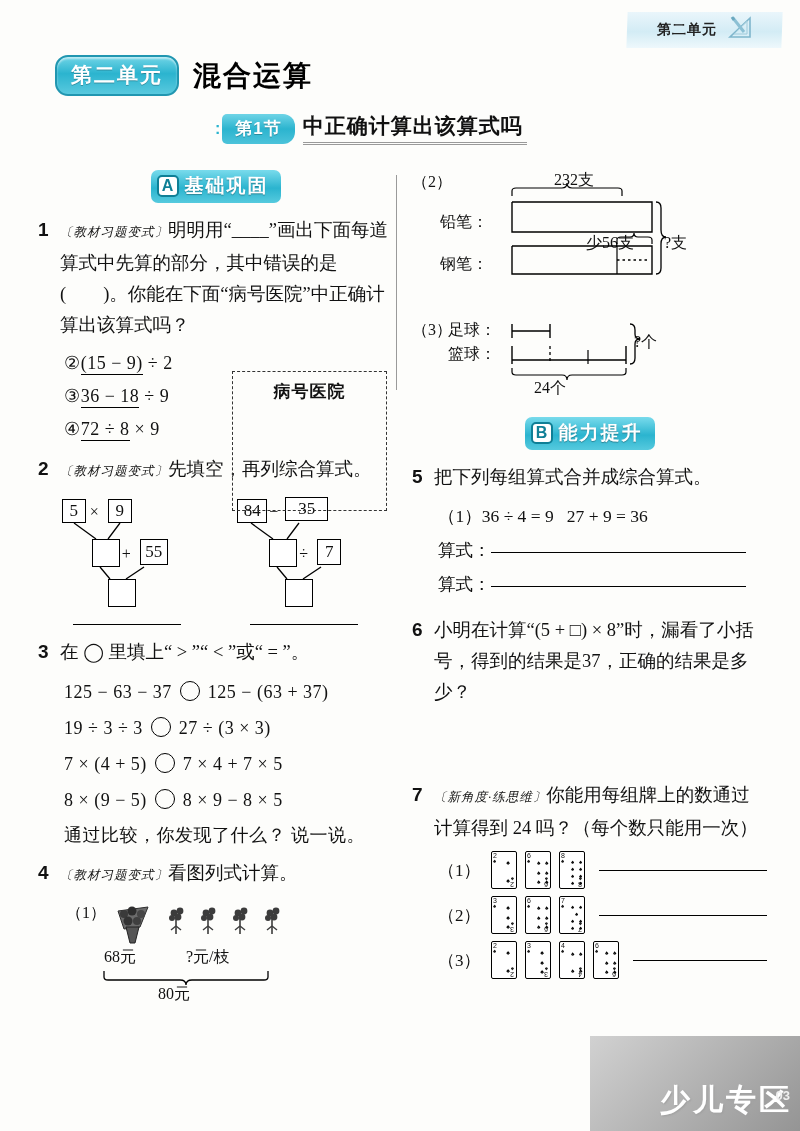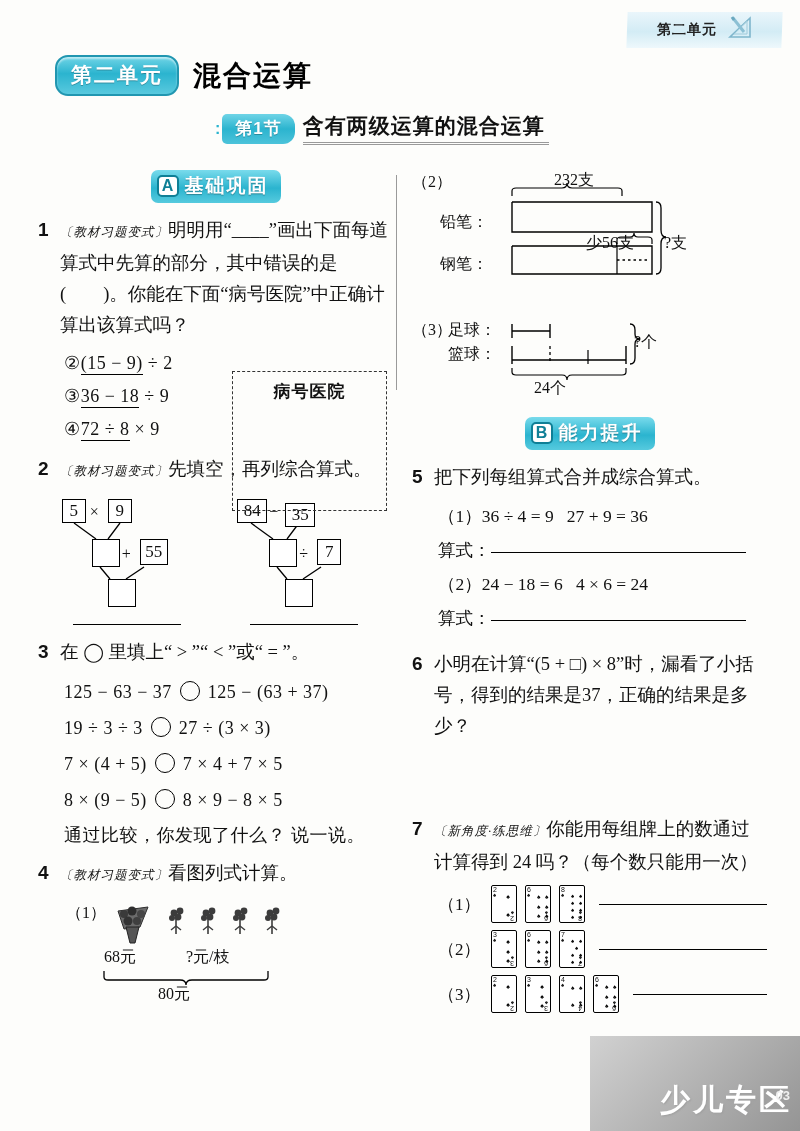"含有两级运算的混合运算" span.sec-name { text: 含有两级运算的混合运算 -> 中正确计算出该算式吗 }
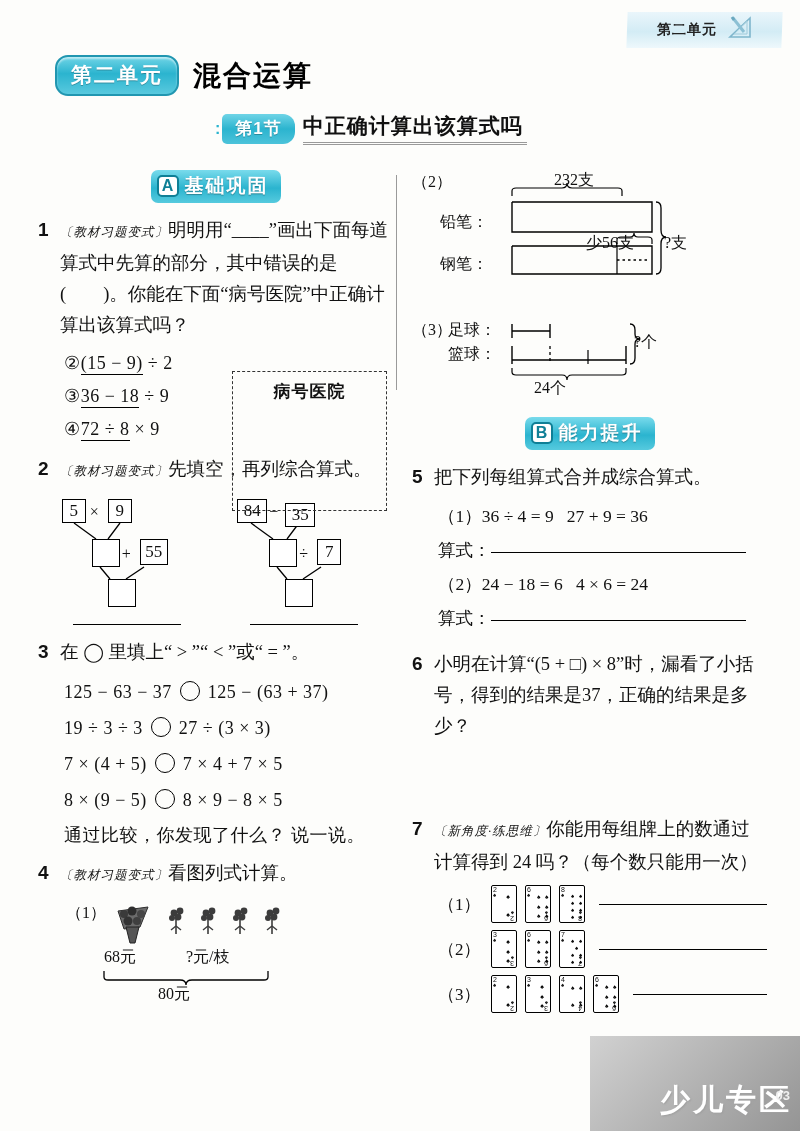"35" div.cell { top: 8px -> 2px; width: 30px -> 43px }
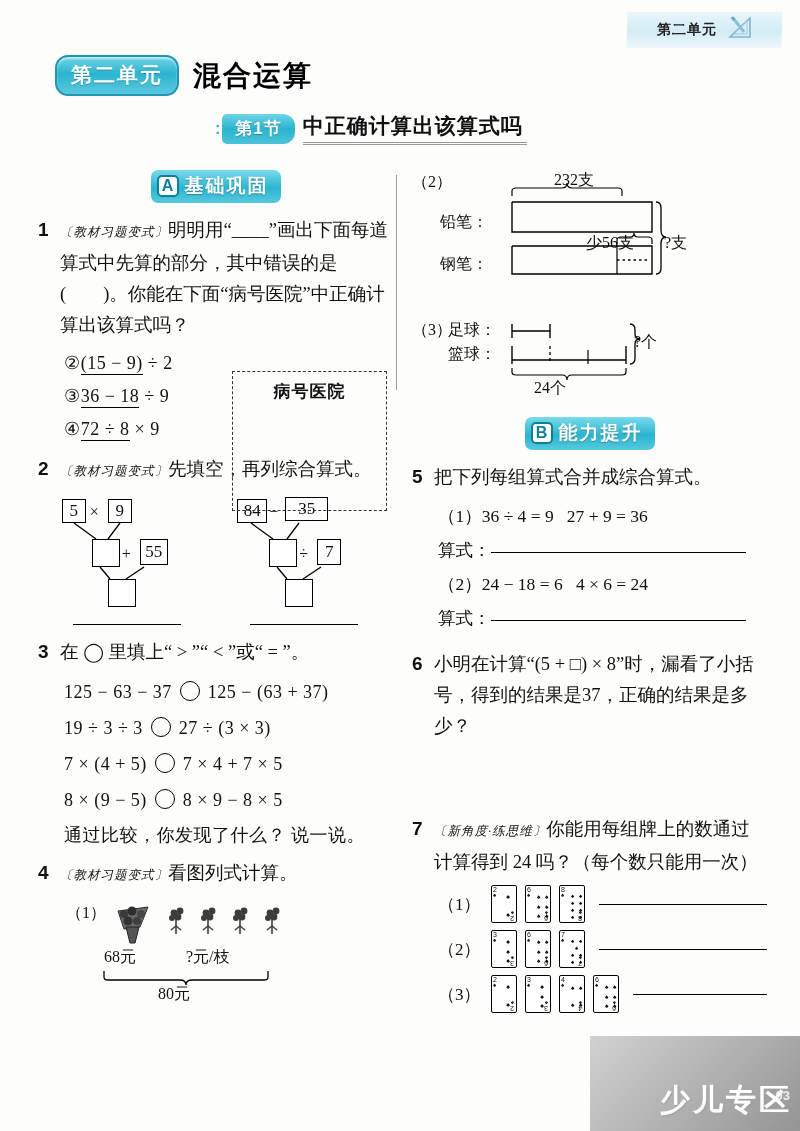"（2）24 − 18 = 6" div.eqline { html: <div> <span>（2）</span><span>24 − 18 = 6</span>&nbsp;&nbsp;&nbsp;<span>4 × 6 = 24</span> </div> -> none }
